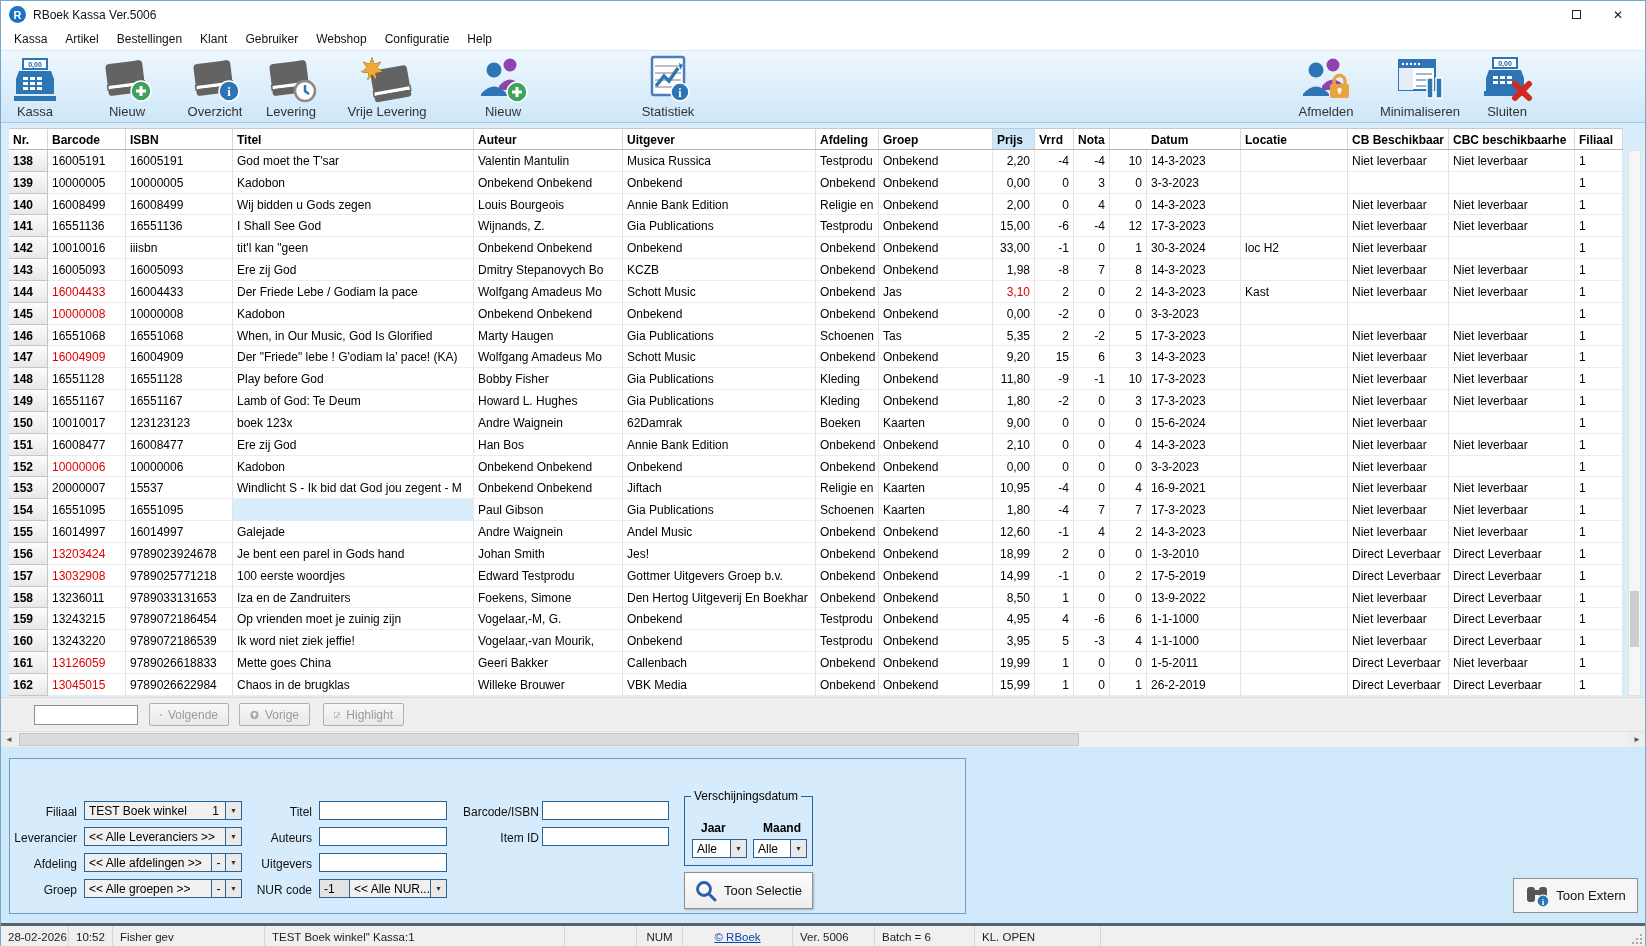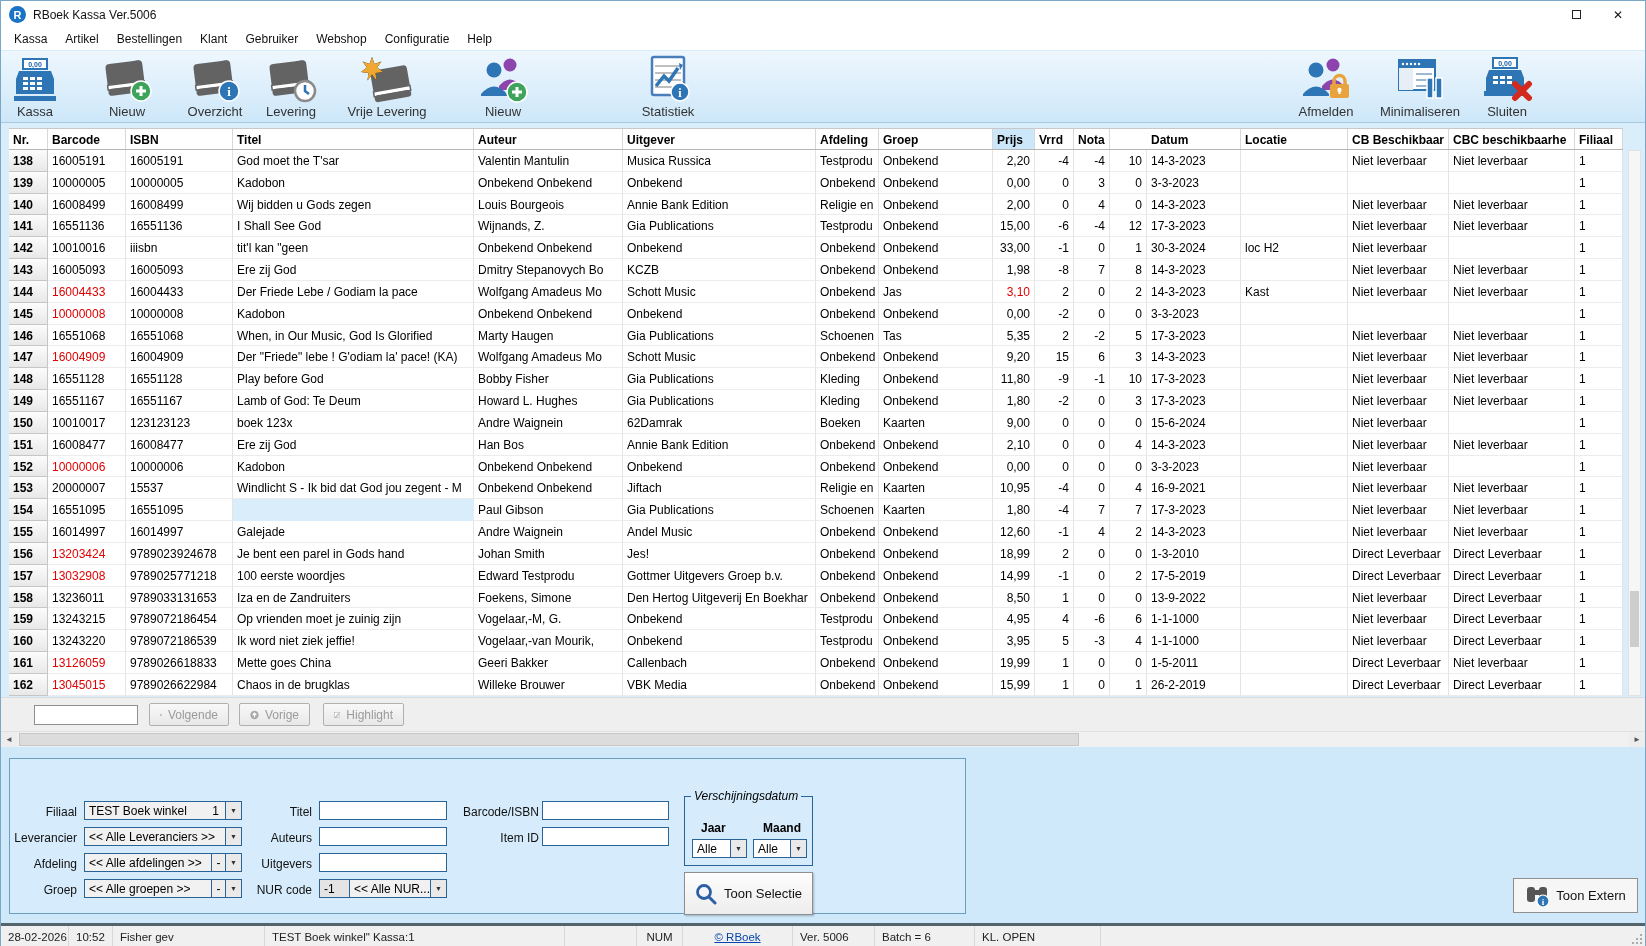"Verschijningsdatum" .groupbox .gtitle { font-style: italic -> none }
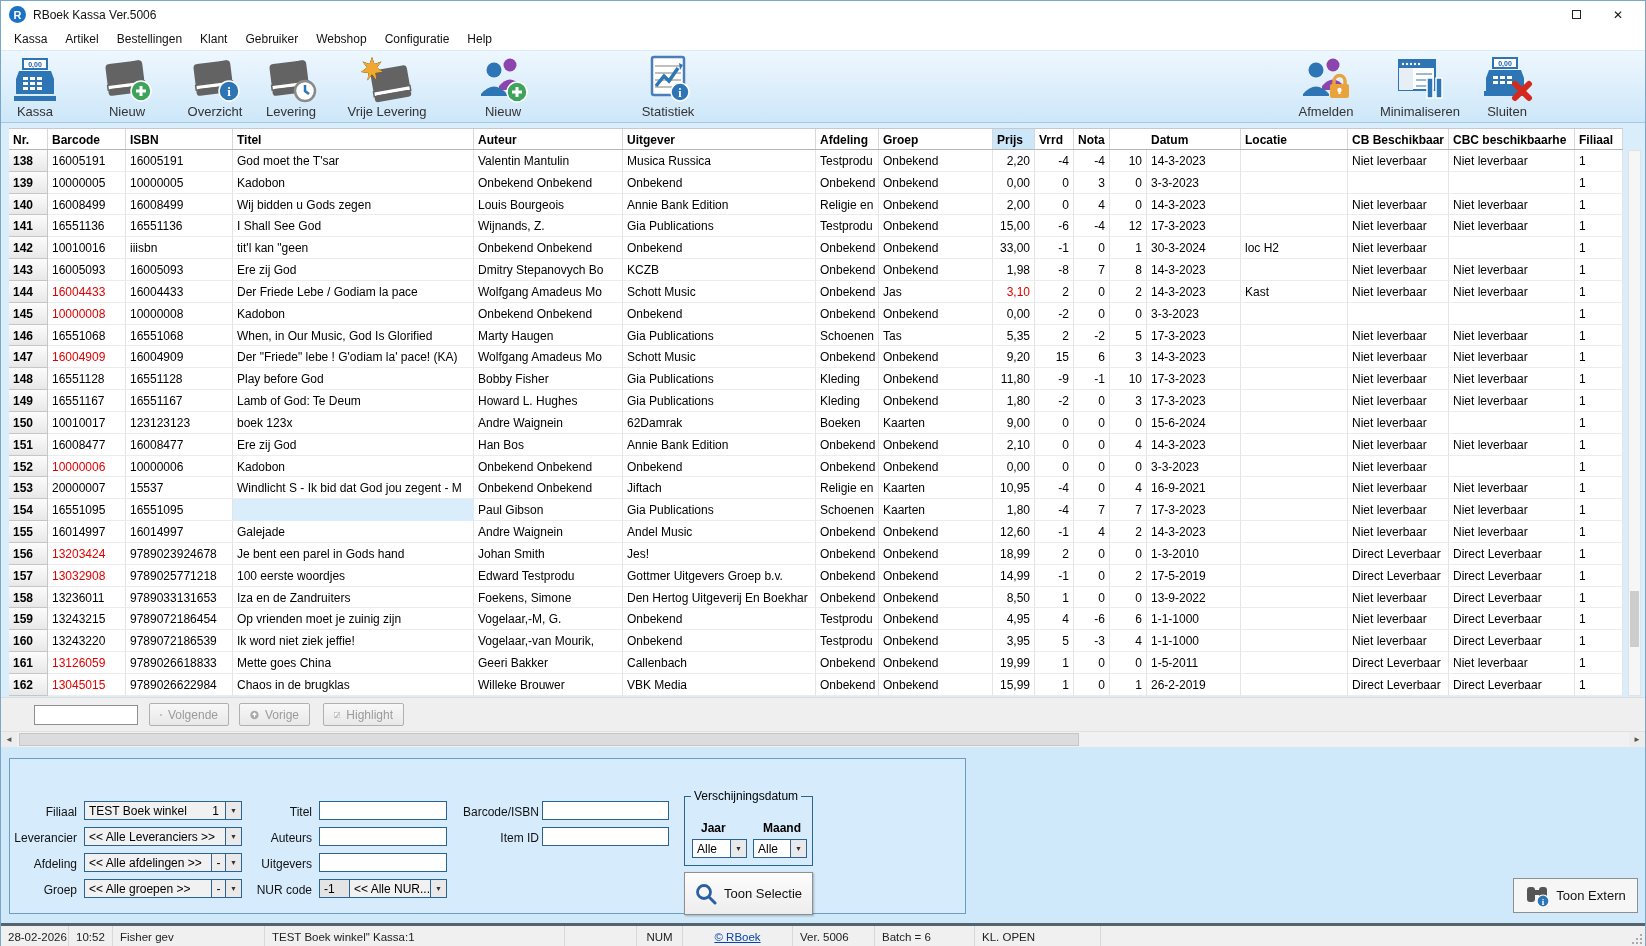"Toon Selectie" .toon-selectie { height: 43px -> 37px }
